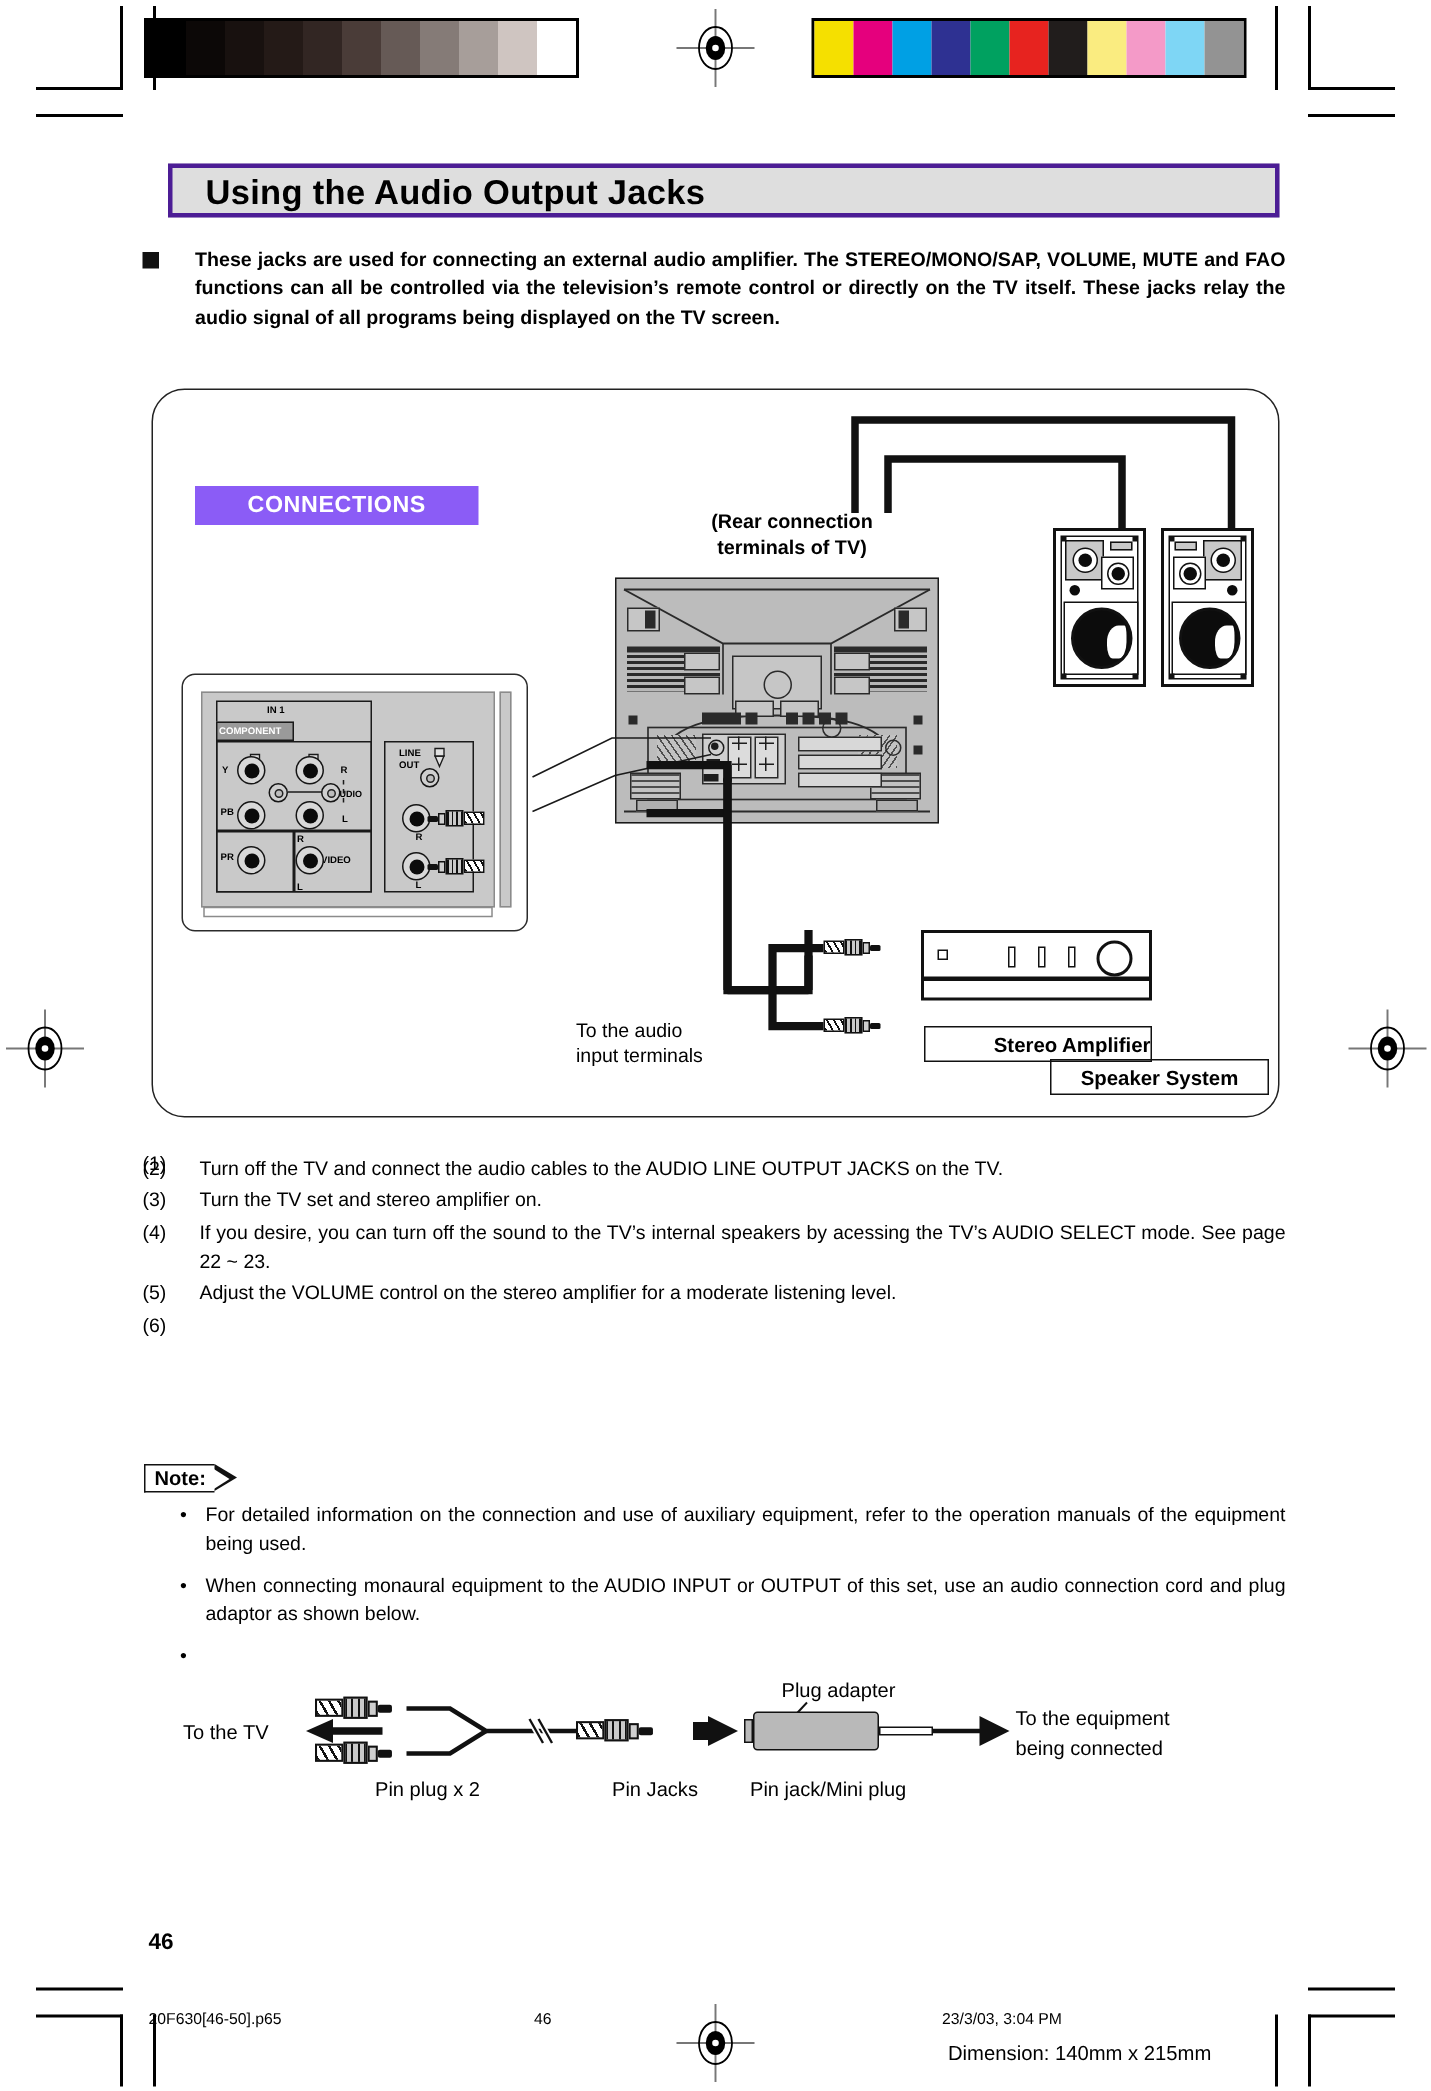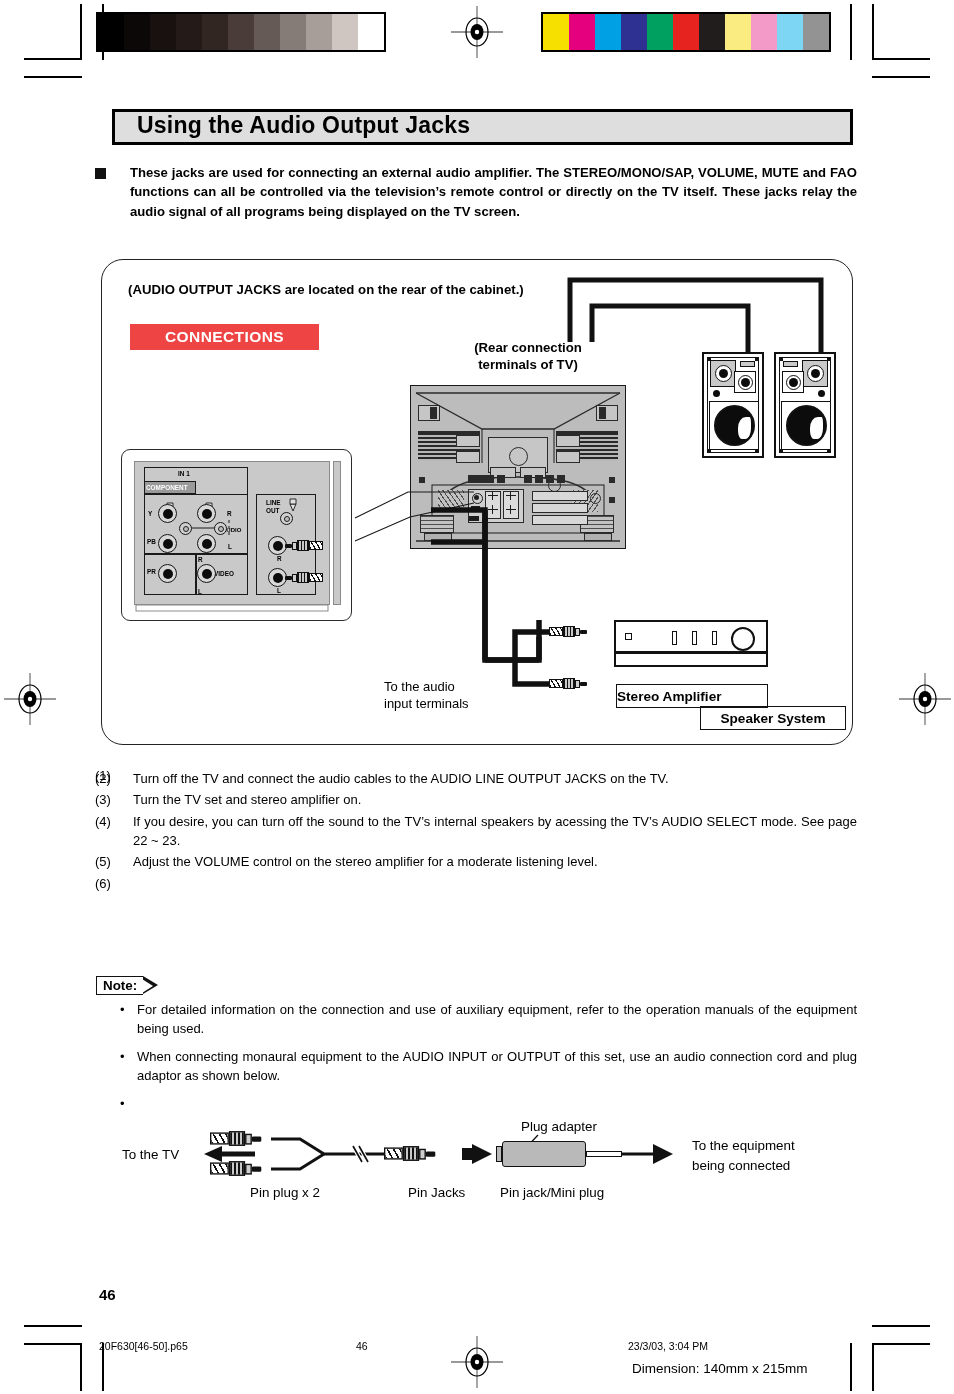"Using the Audio Output Jacks" #title-bar { align-items: flex-start -> flex-end; border: 3px solid #000000 -> 3px solid #4c1d95 }
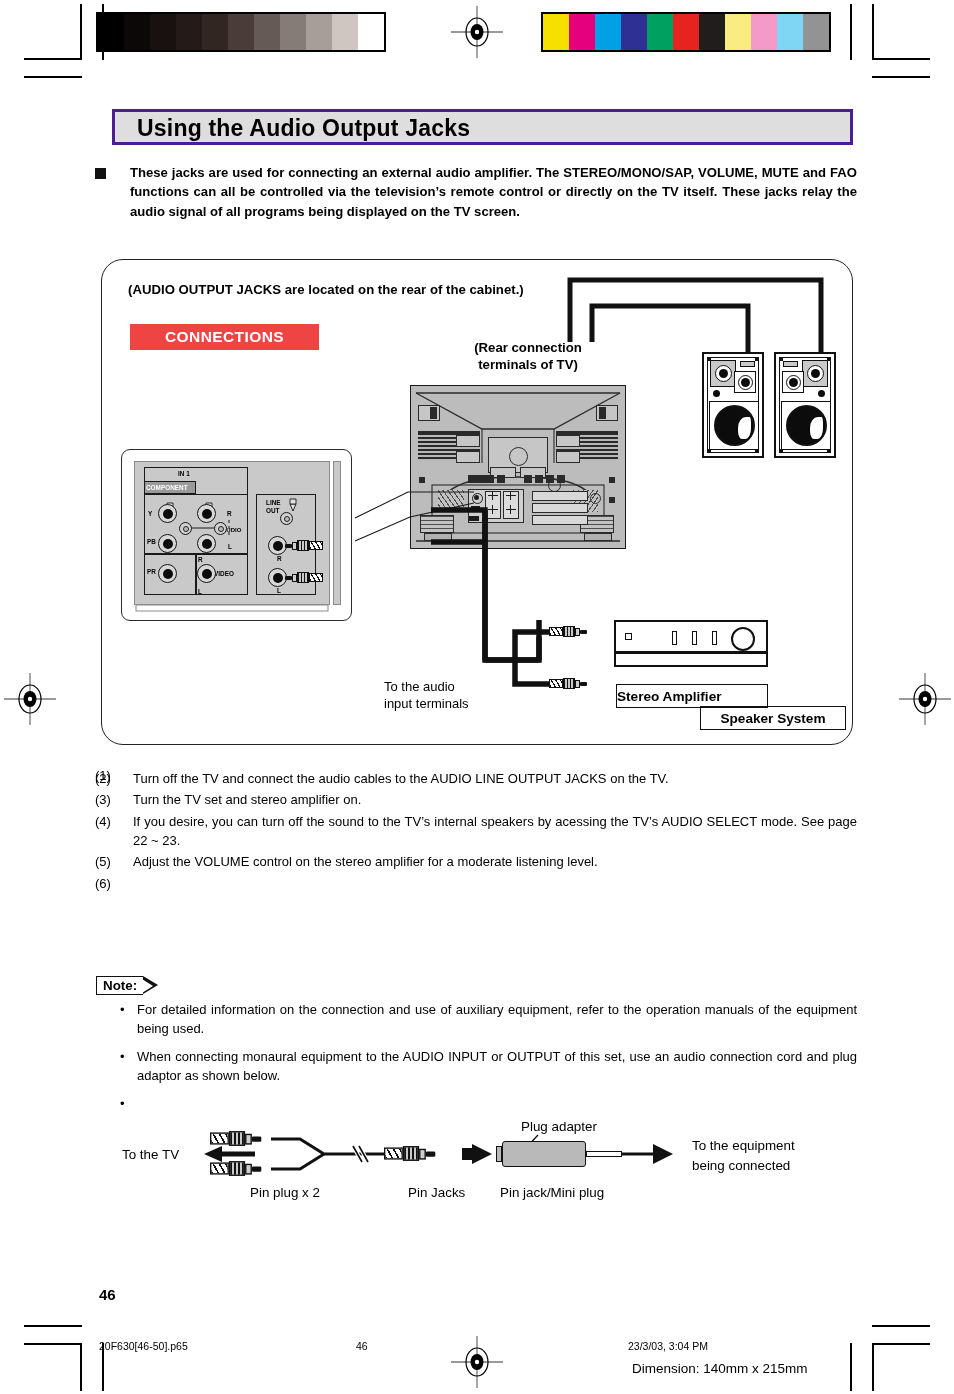"(AUDIO OUTPUT JACKS are located" div { html: <div>(AUDIO OUTPUT JACKS are located on the rear of the cabinet.)</div> -> none }
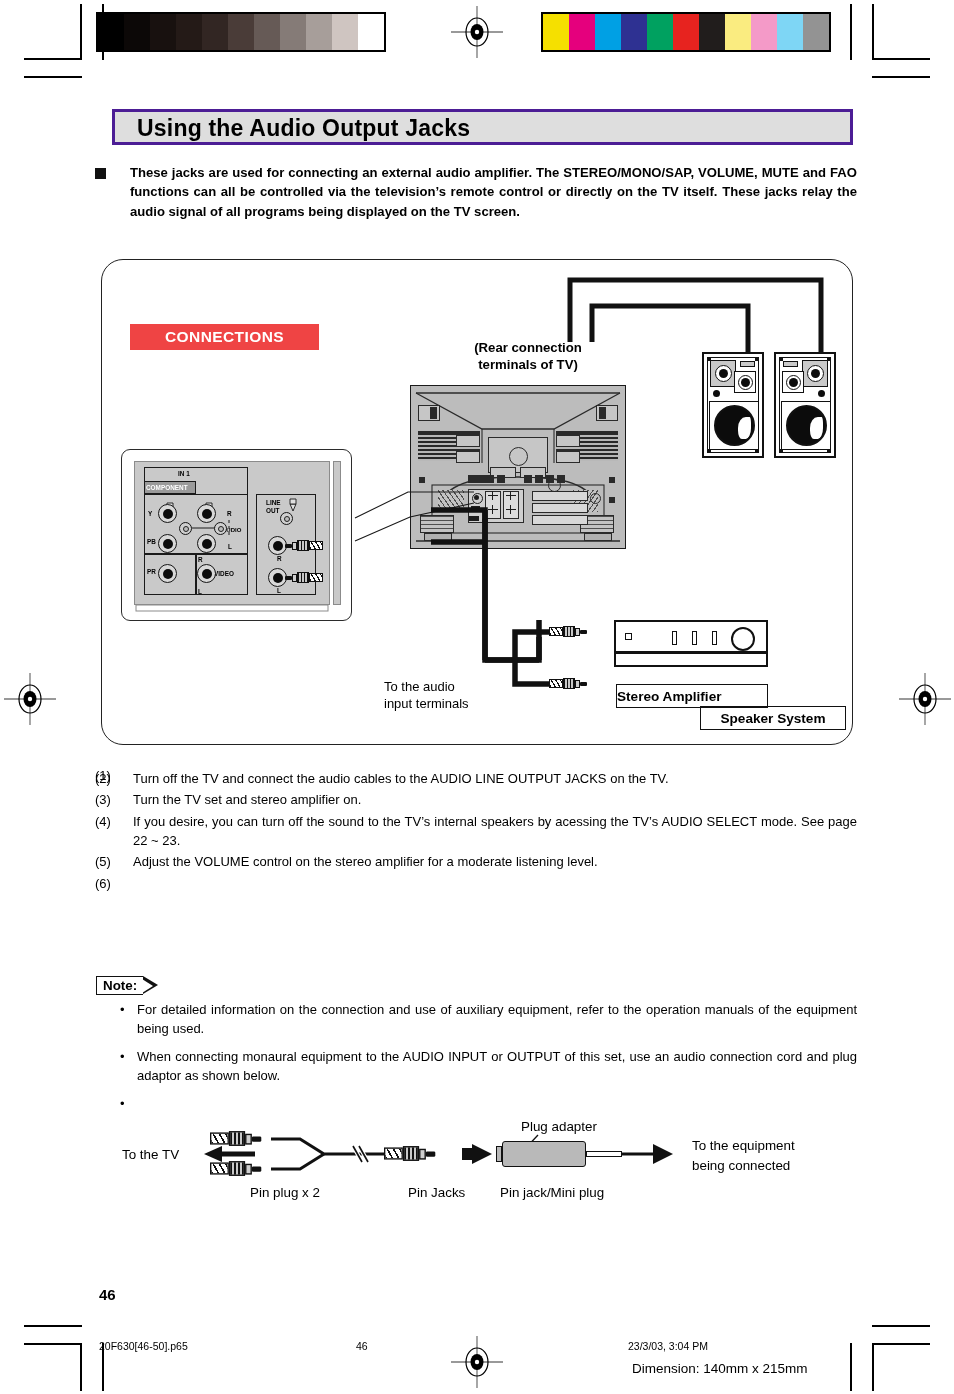"CONNECTIONS" #connections-tag { background: #ef4444 -> #8b5cf6 }
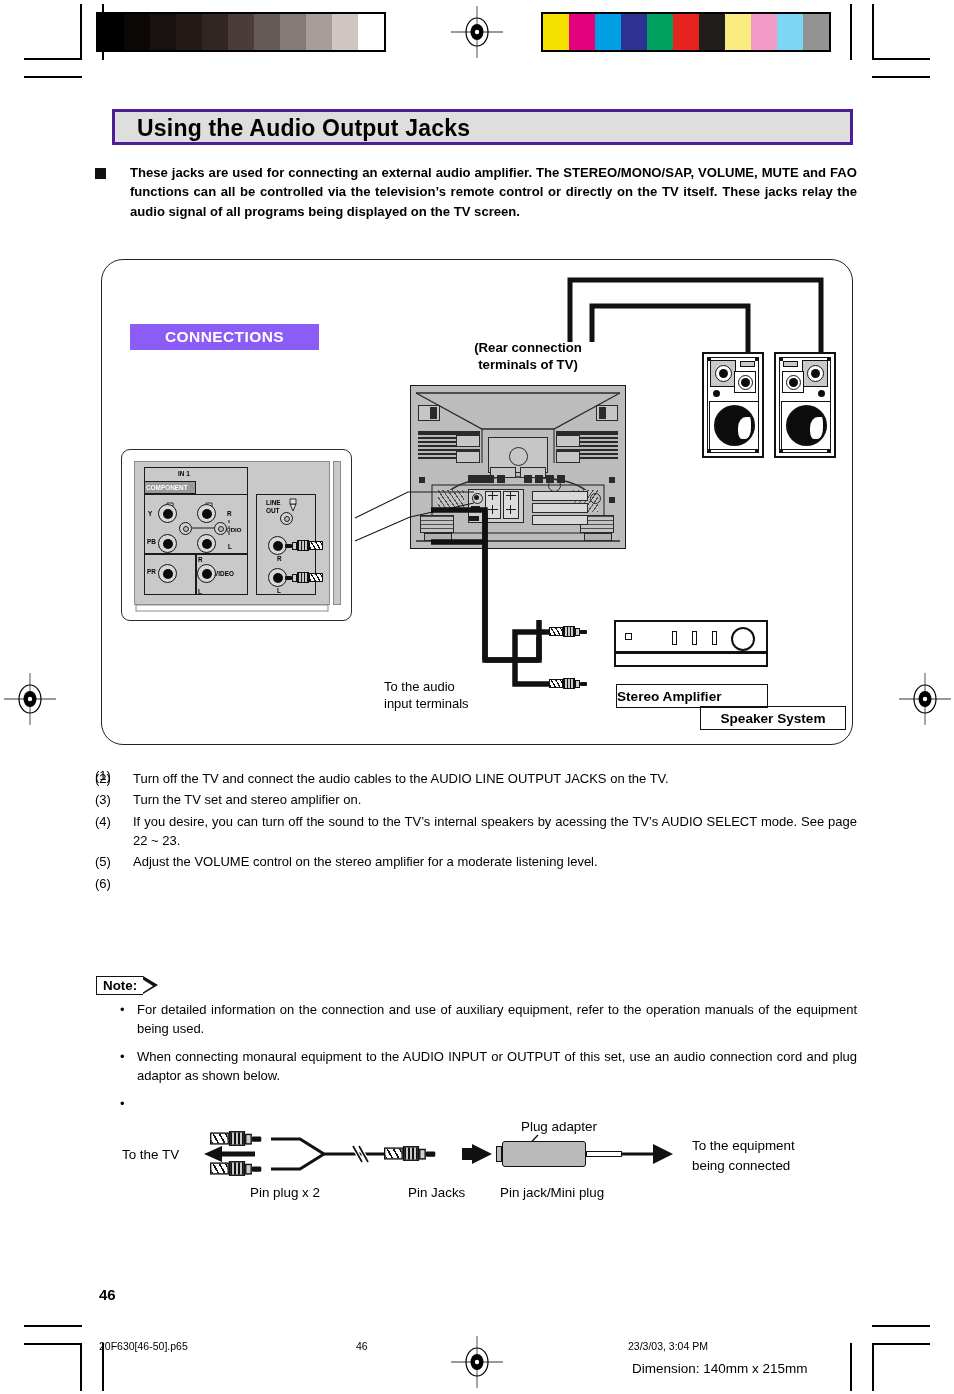"Stereo Amplifier" #amp-label { justify-content: flex-start -> flex-end }
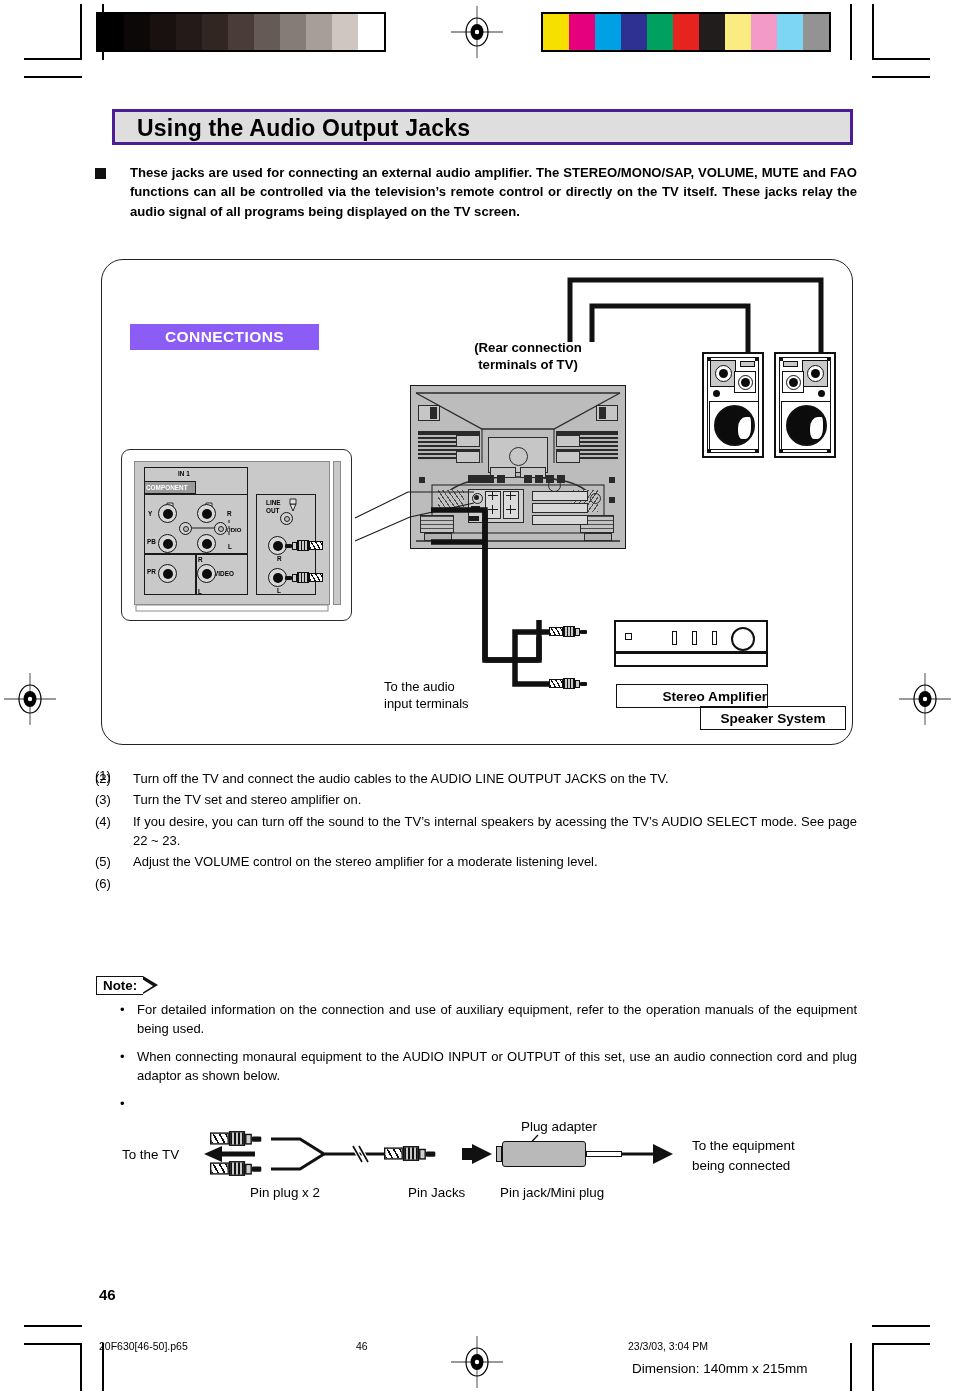"To the equipment" div.ad-txt { left: 592px -> 577px }
